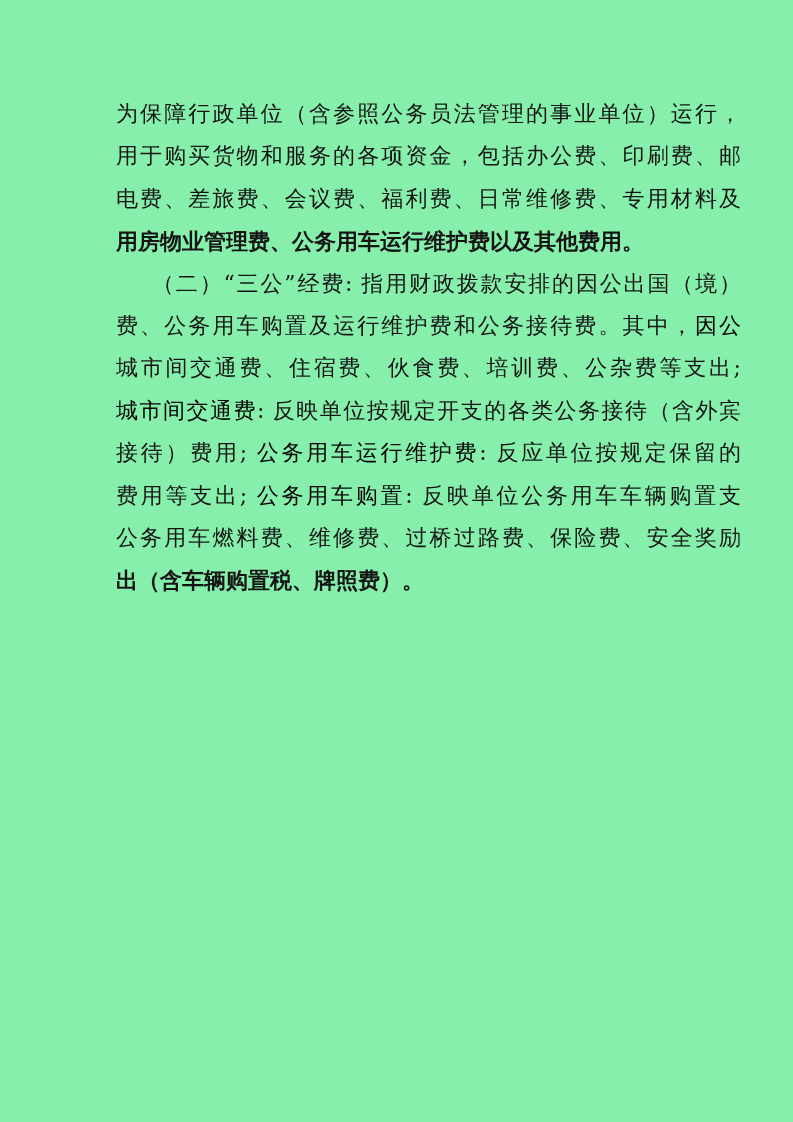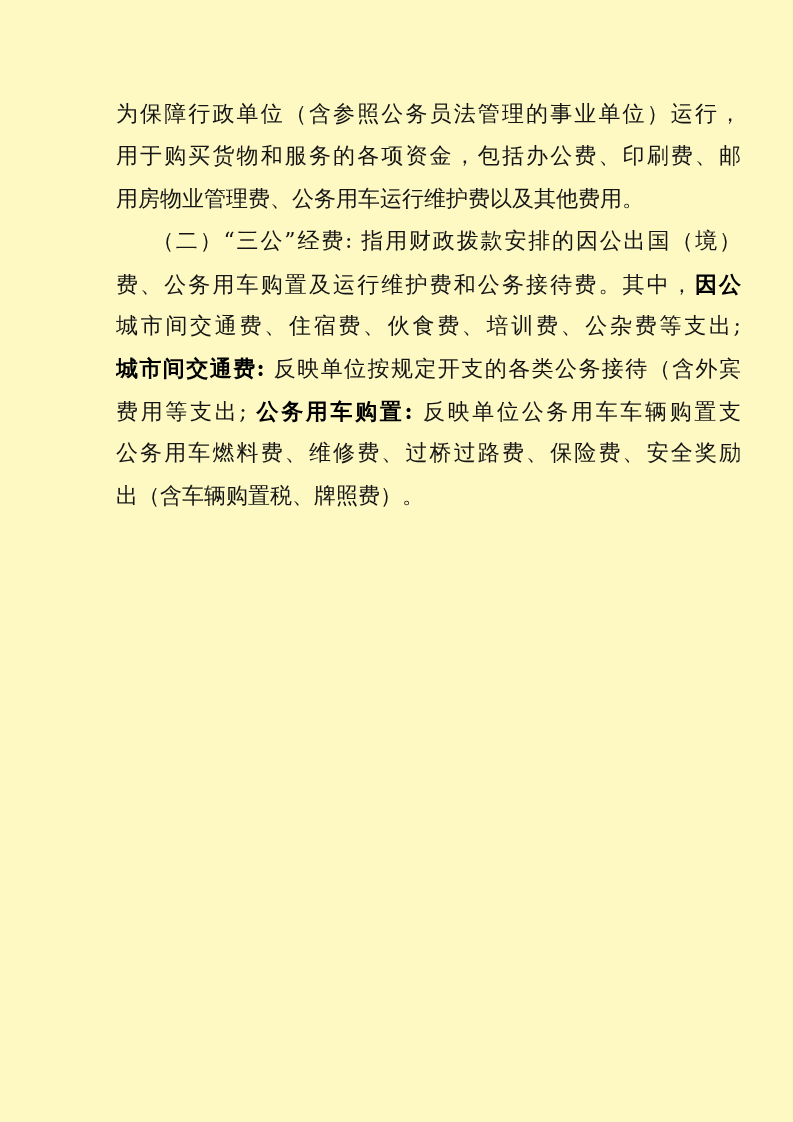"为保障行政单位（含参照公务员法管理的事业单位）运行，" .page { background: #fef9c3 -> #86efac }
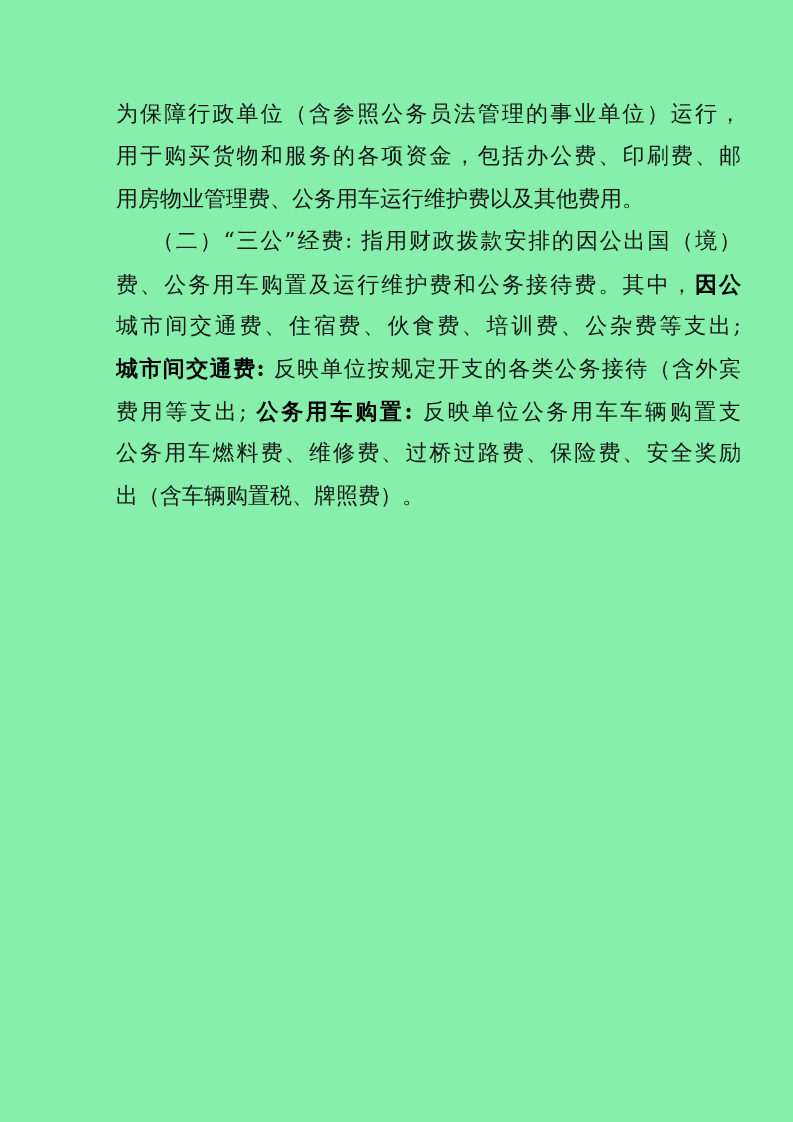"电费、差旅费、会议费、福利费、日常维修费、专用材料及" div.ln { html: none -> <div><span>电费、差旅费、会议费、福利费、日常维修费、专用材料及</span></div> }
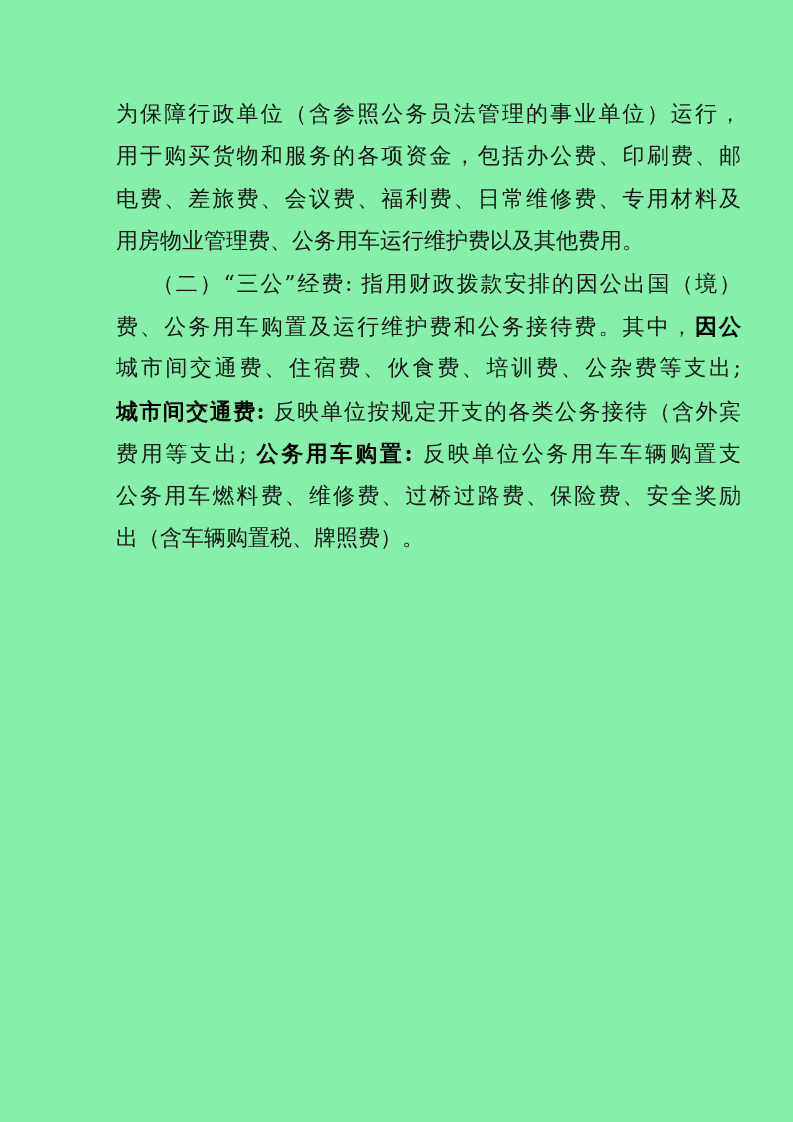"用房物业管理费、公务用车运行维护费以及其他费用。" .ln.end { font-weight: none -> bold }
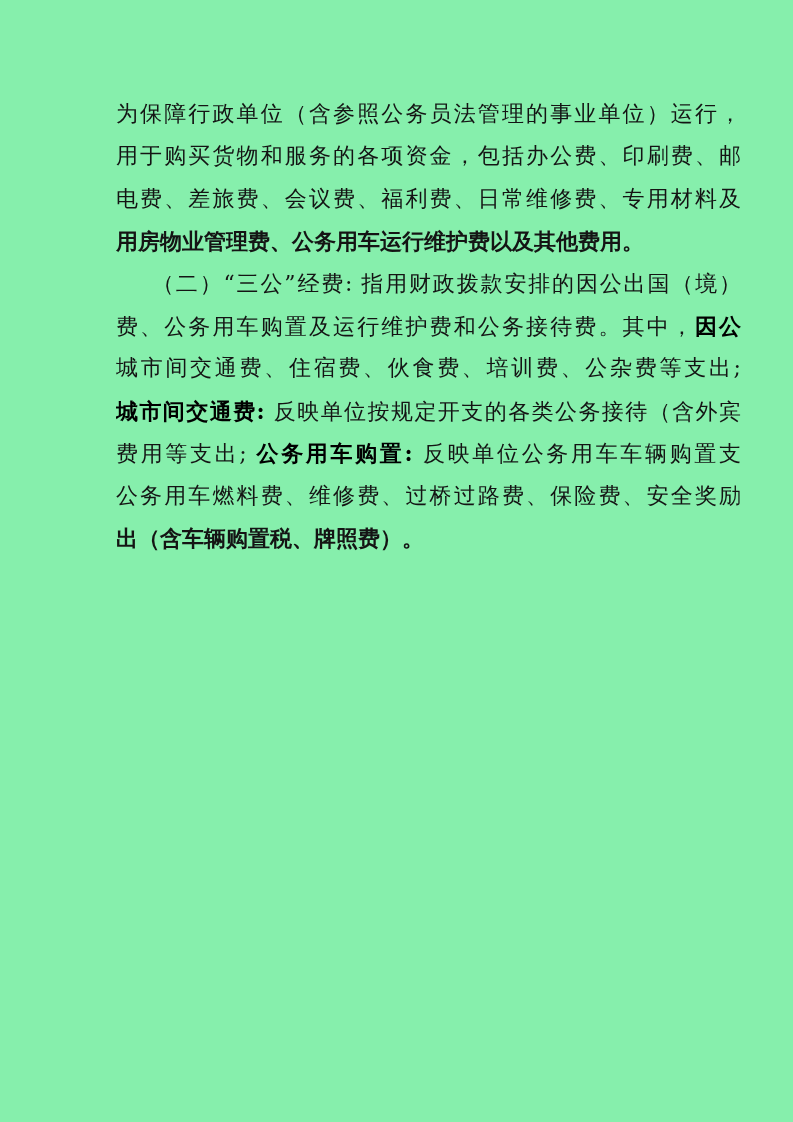"因公" .ln b { font-weight: 700 -> 400 }
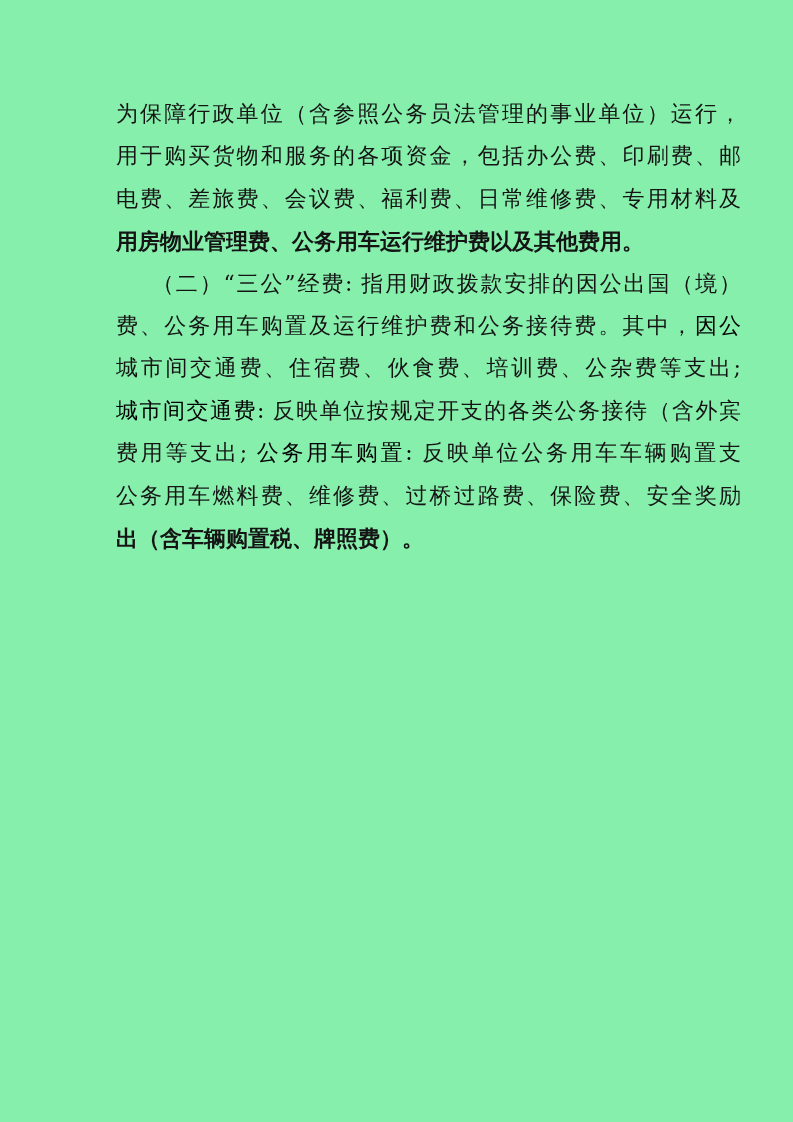"接待）费用; 公务用车运行维护费: 反应单位按规定保留的" div.ln { html: none -> <div><span>接待）费用; </span><b>公务用车运行维护费: </b><span>反应单位按规定保留的</span></div> }
